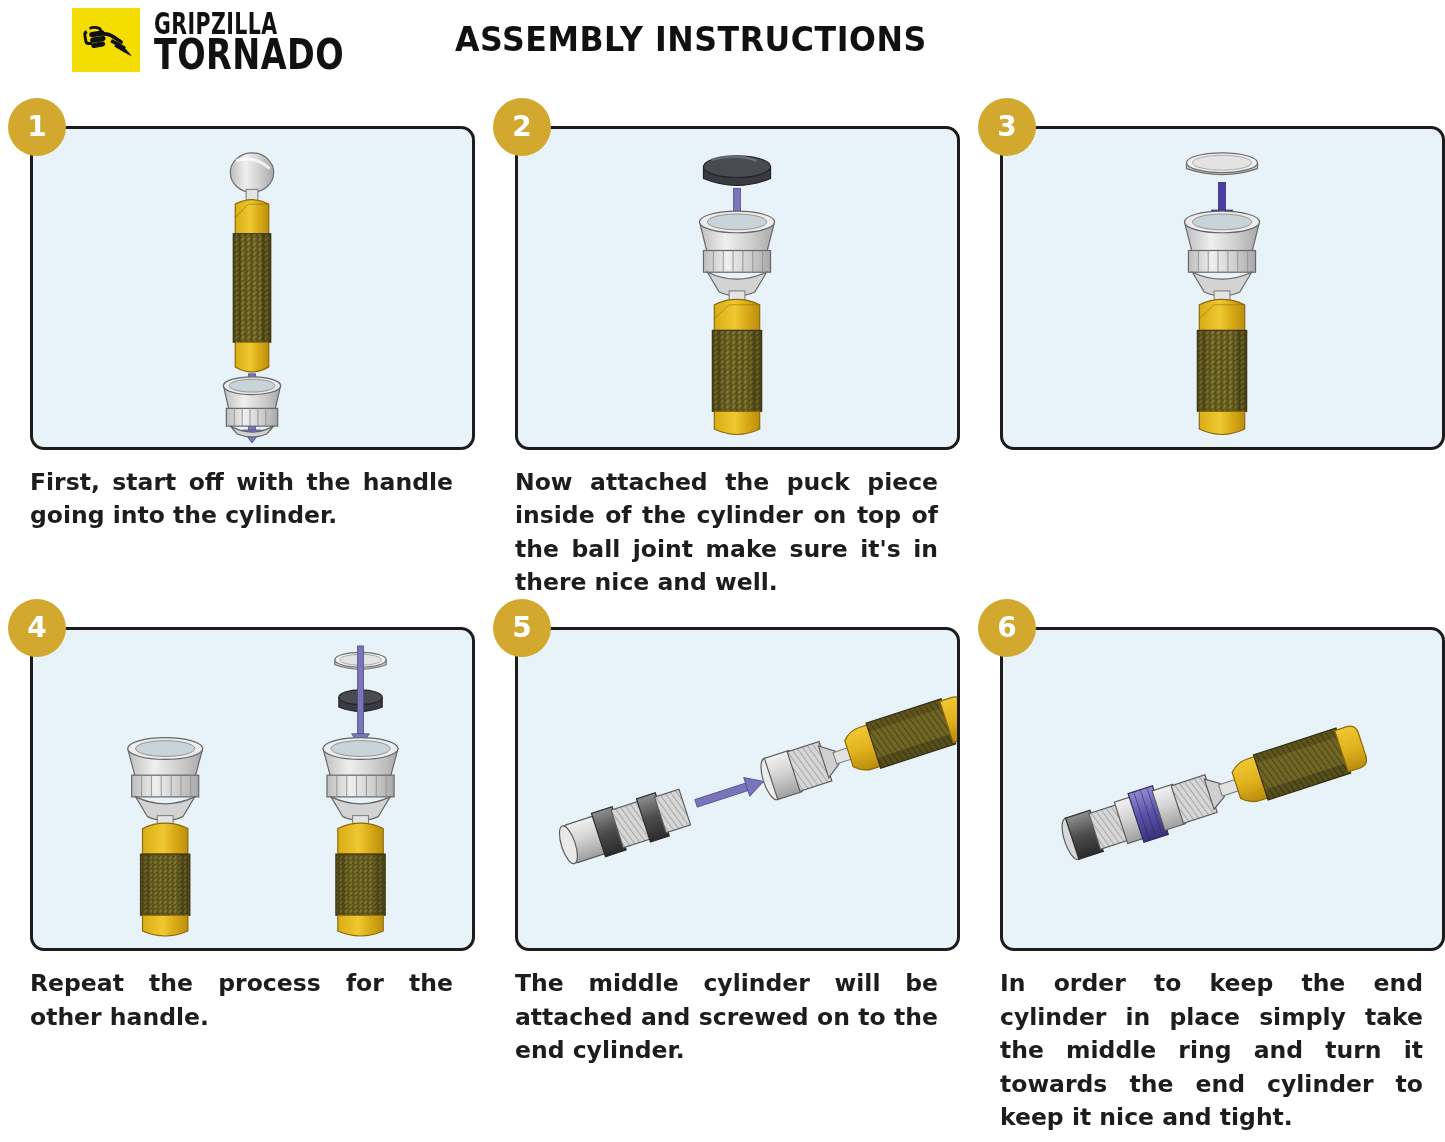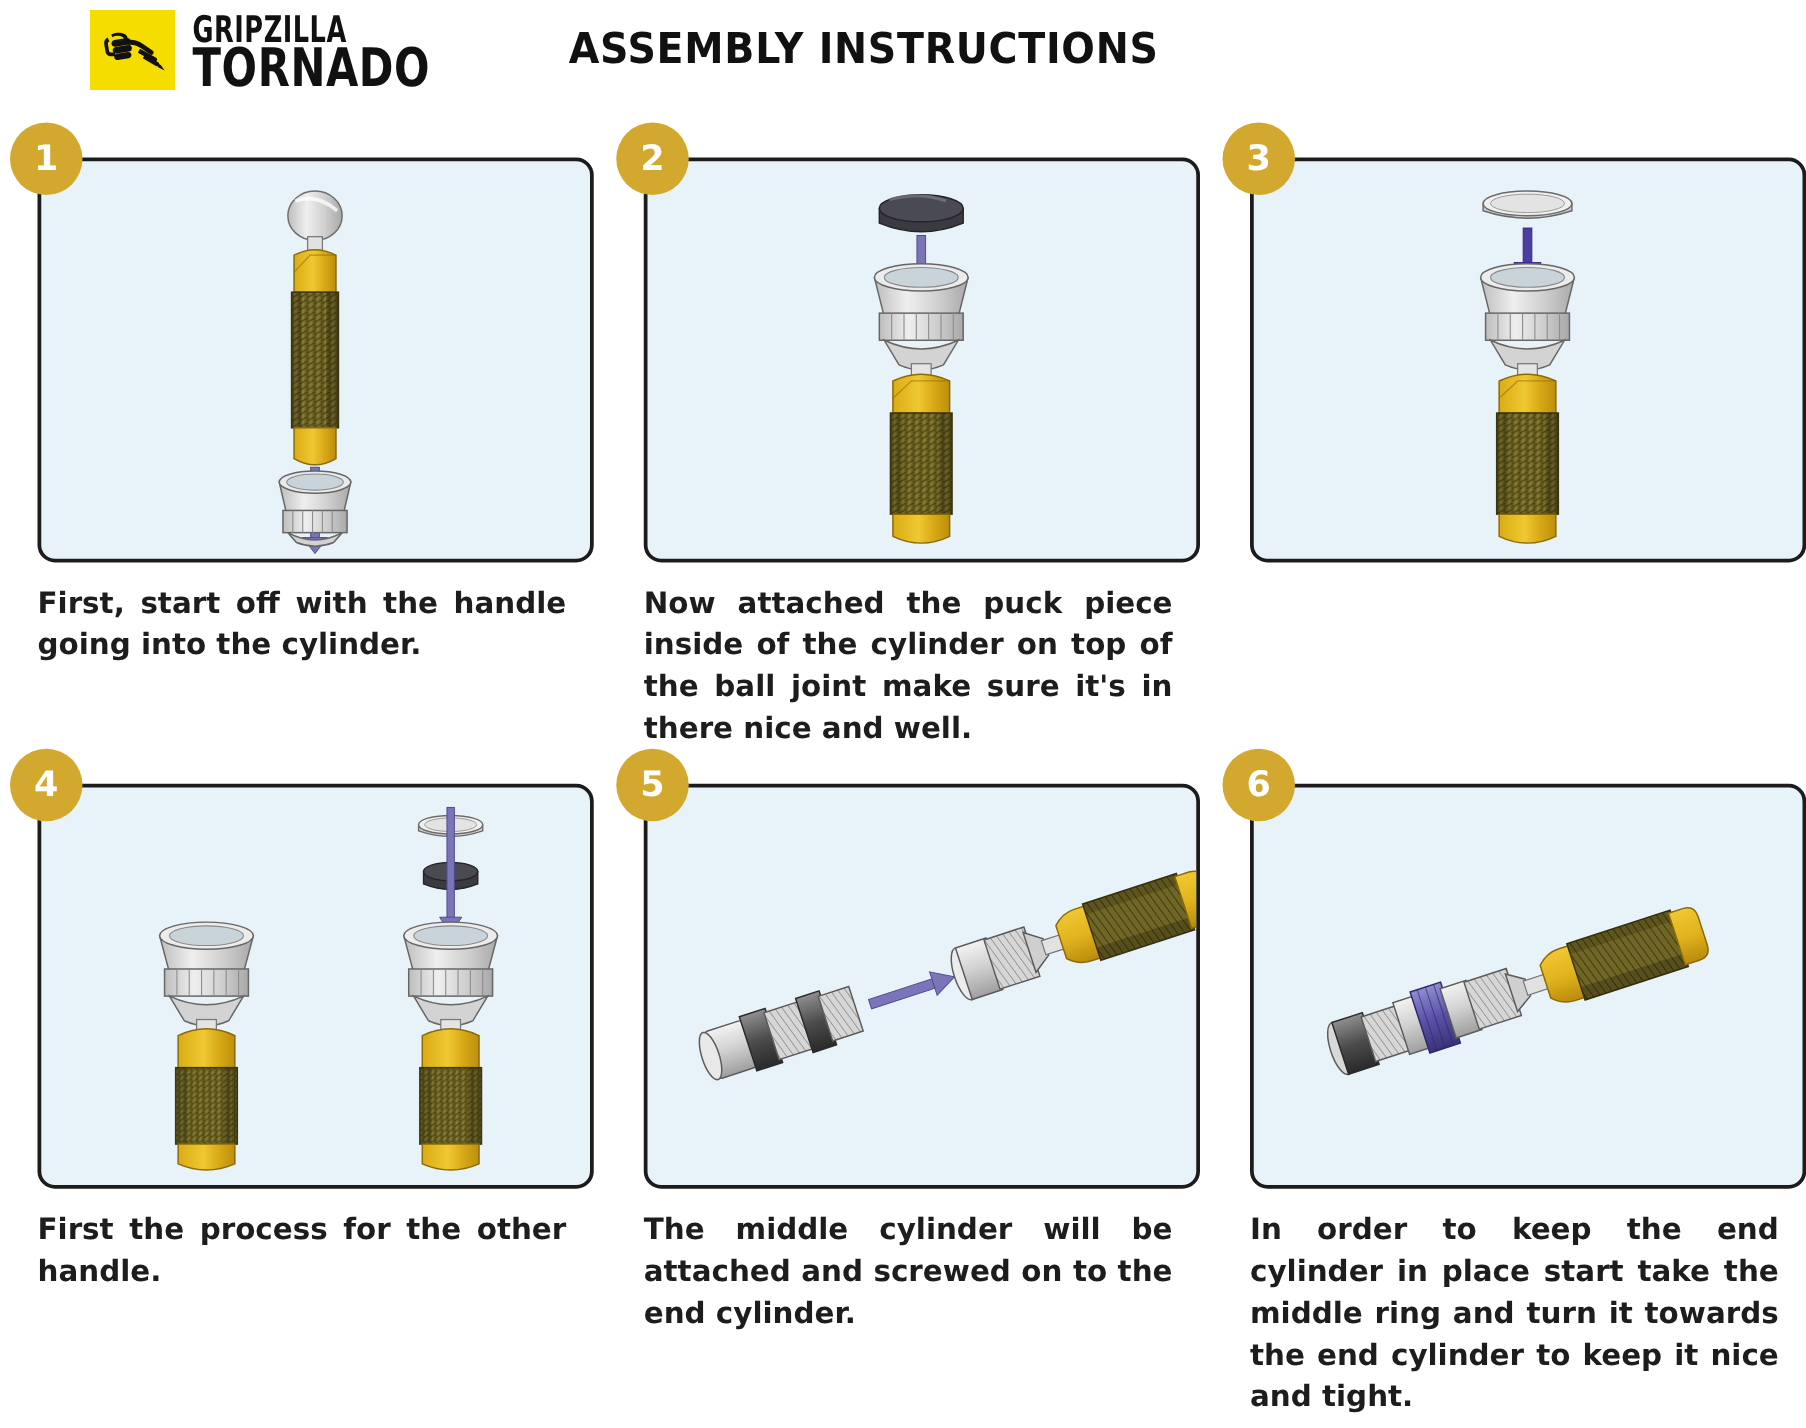"First the process for the" div.caption { text: First -> Repeat }
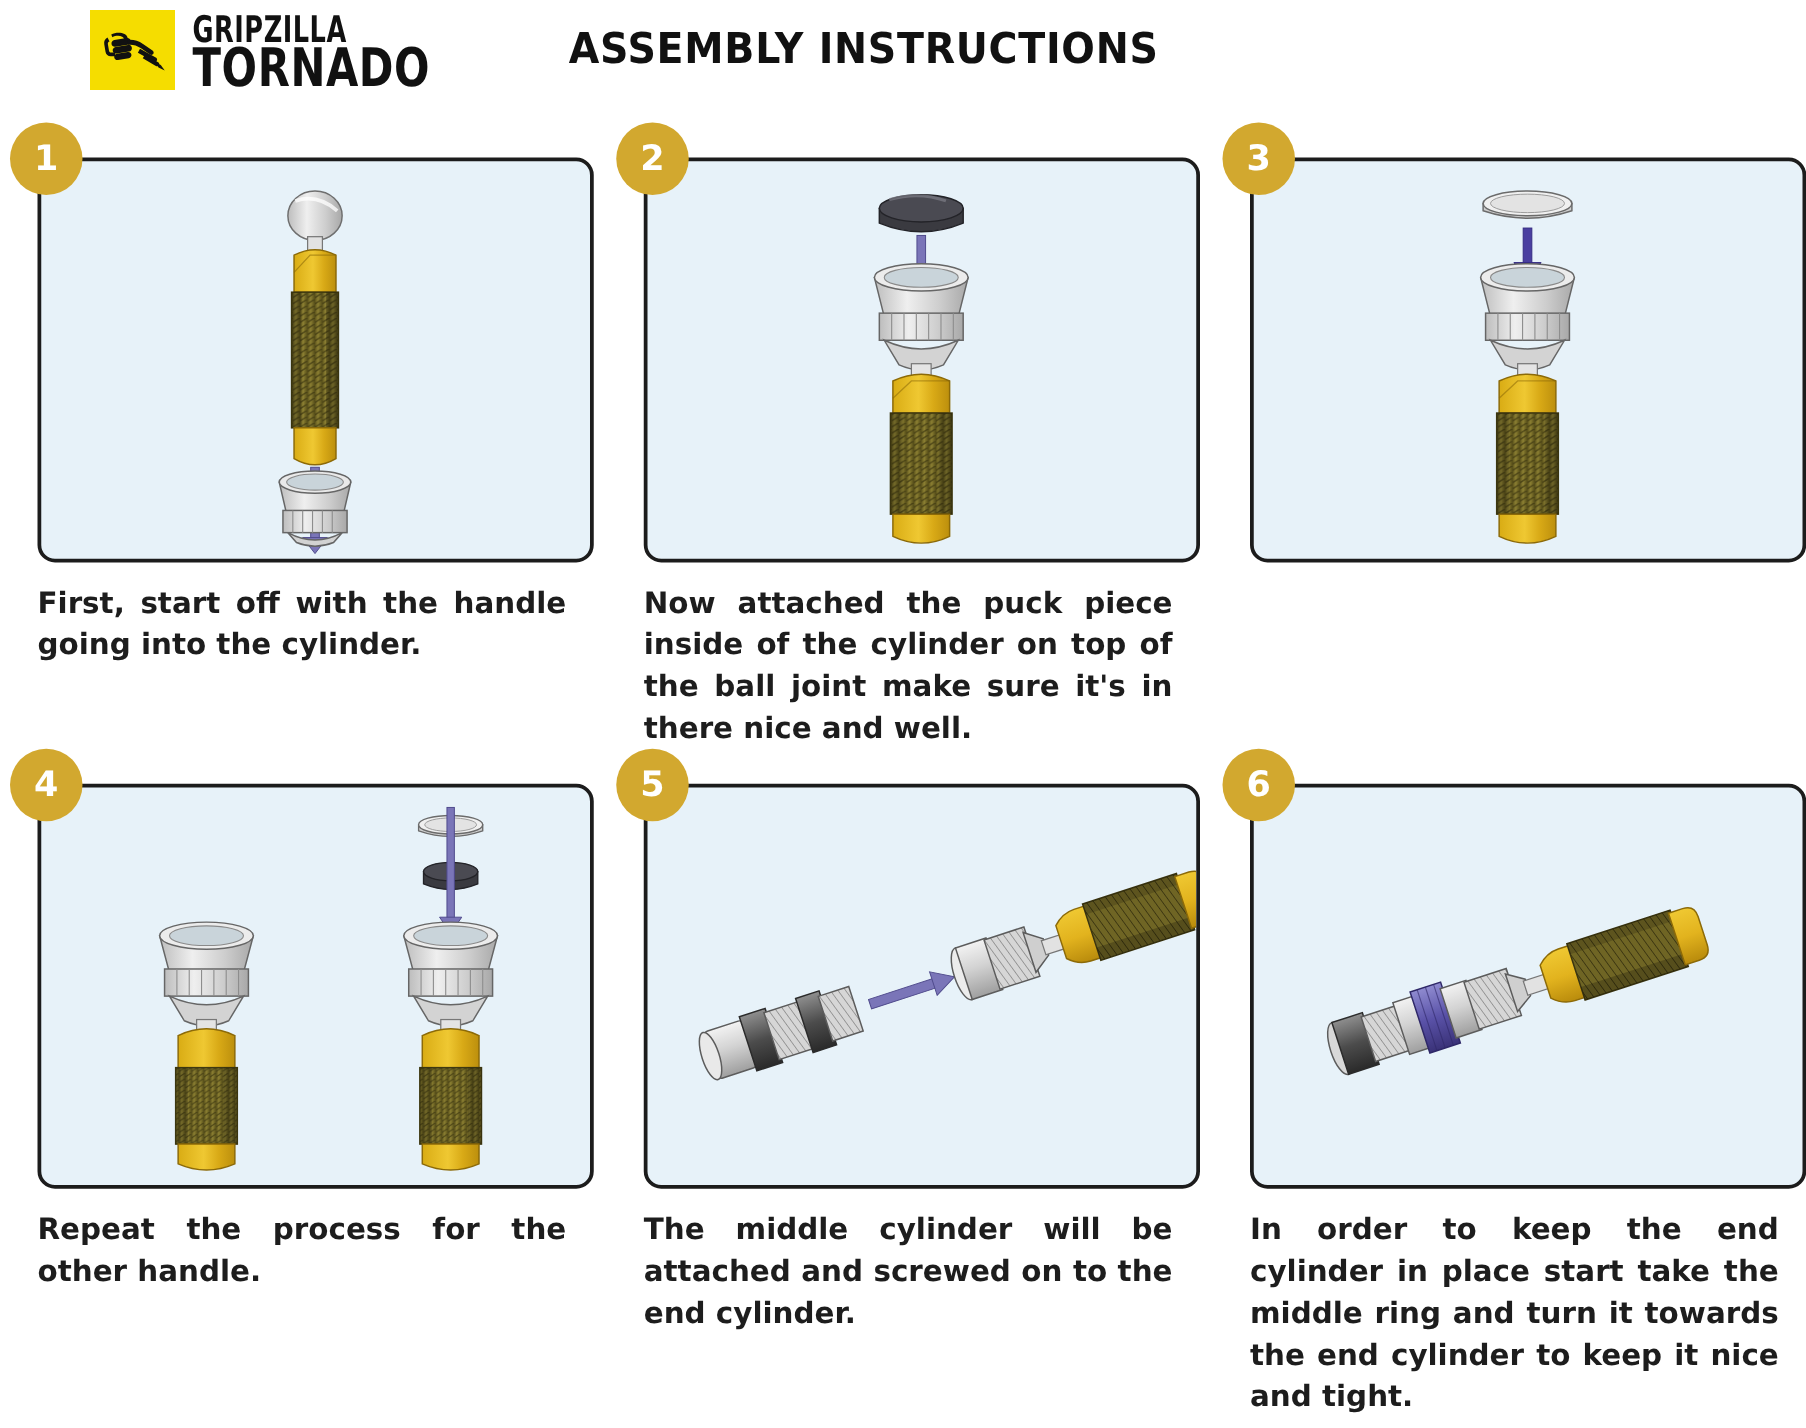"In order to keep the" div.caption { text: start -> simply }
